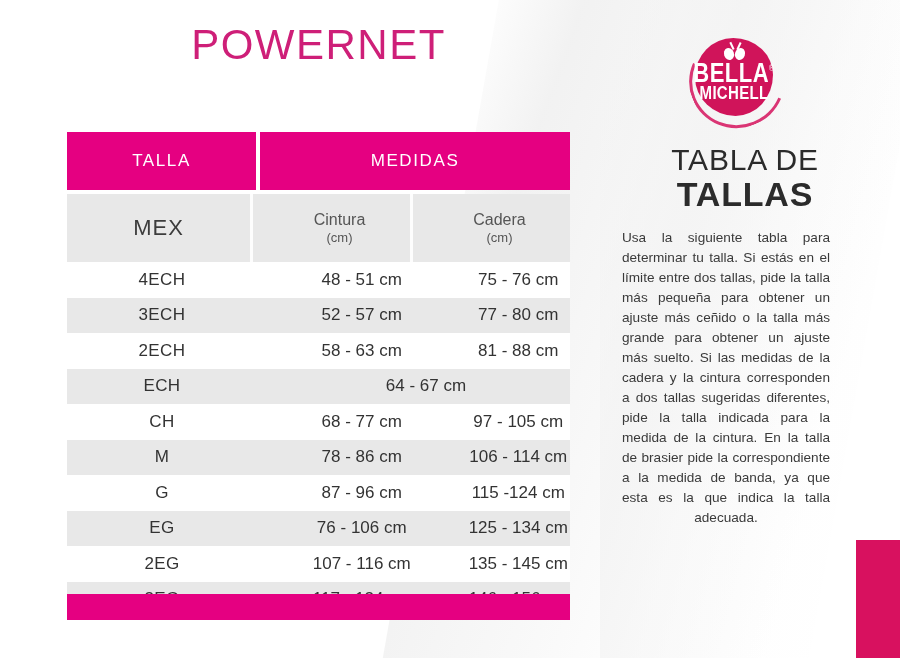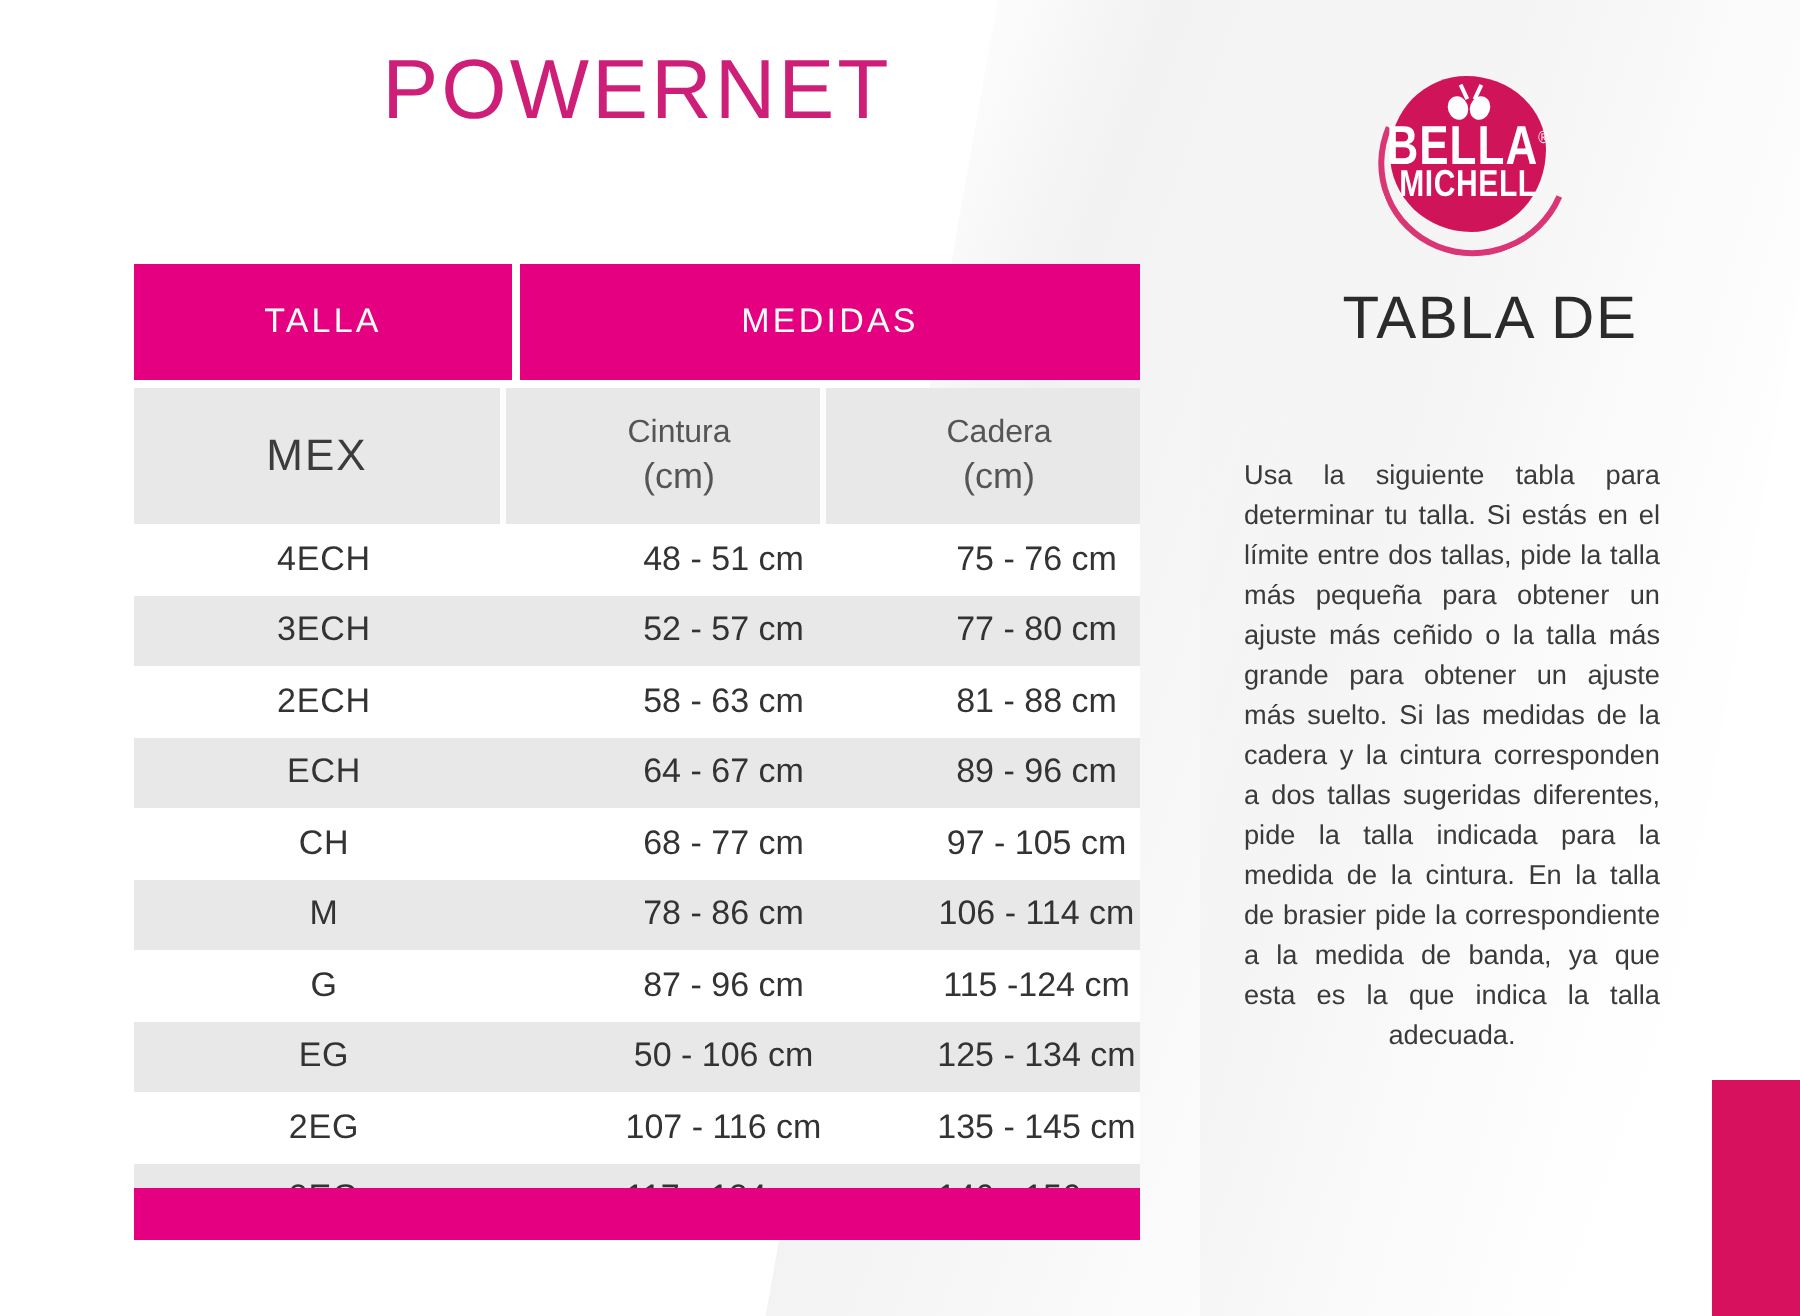"TALLAS" span.l2 { html: none -> <span>TALLAS</span> }
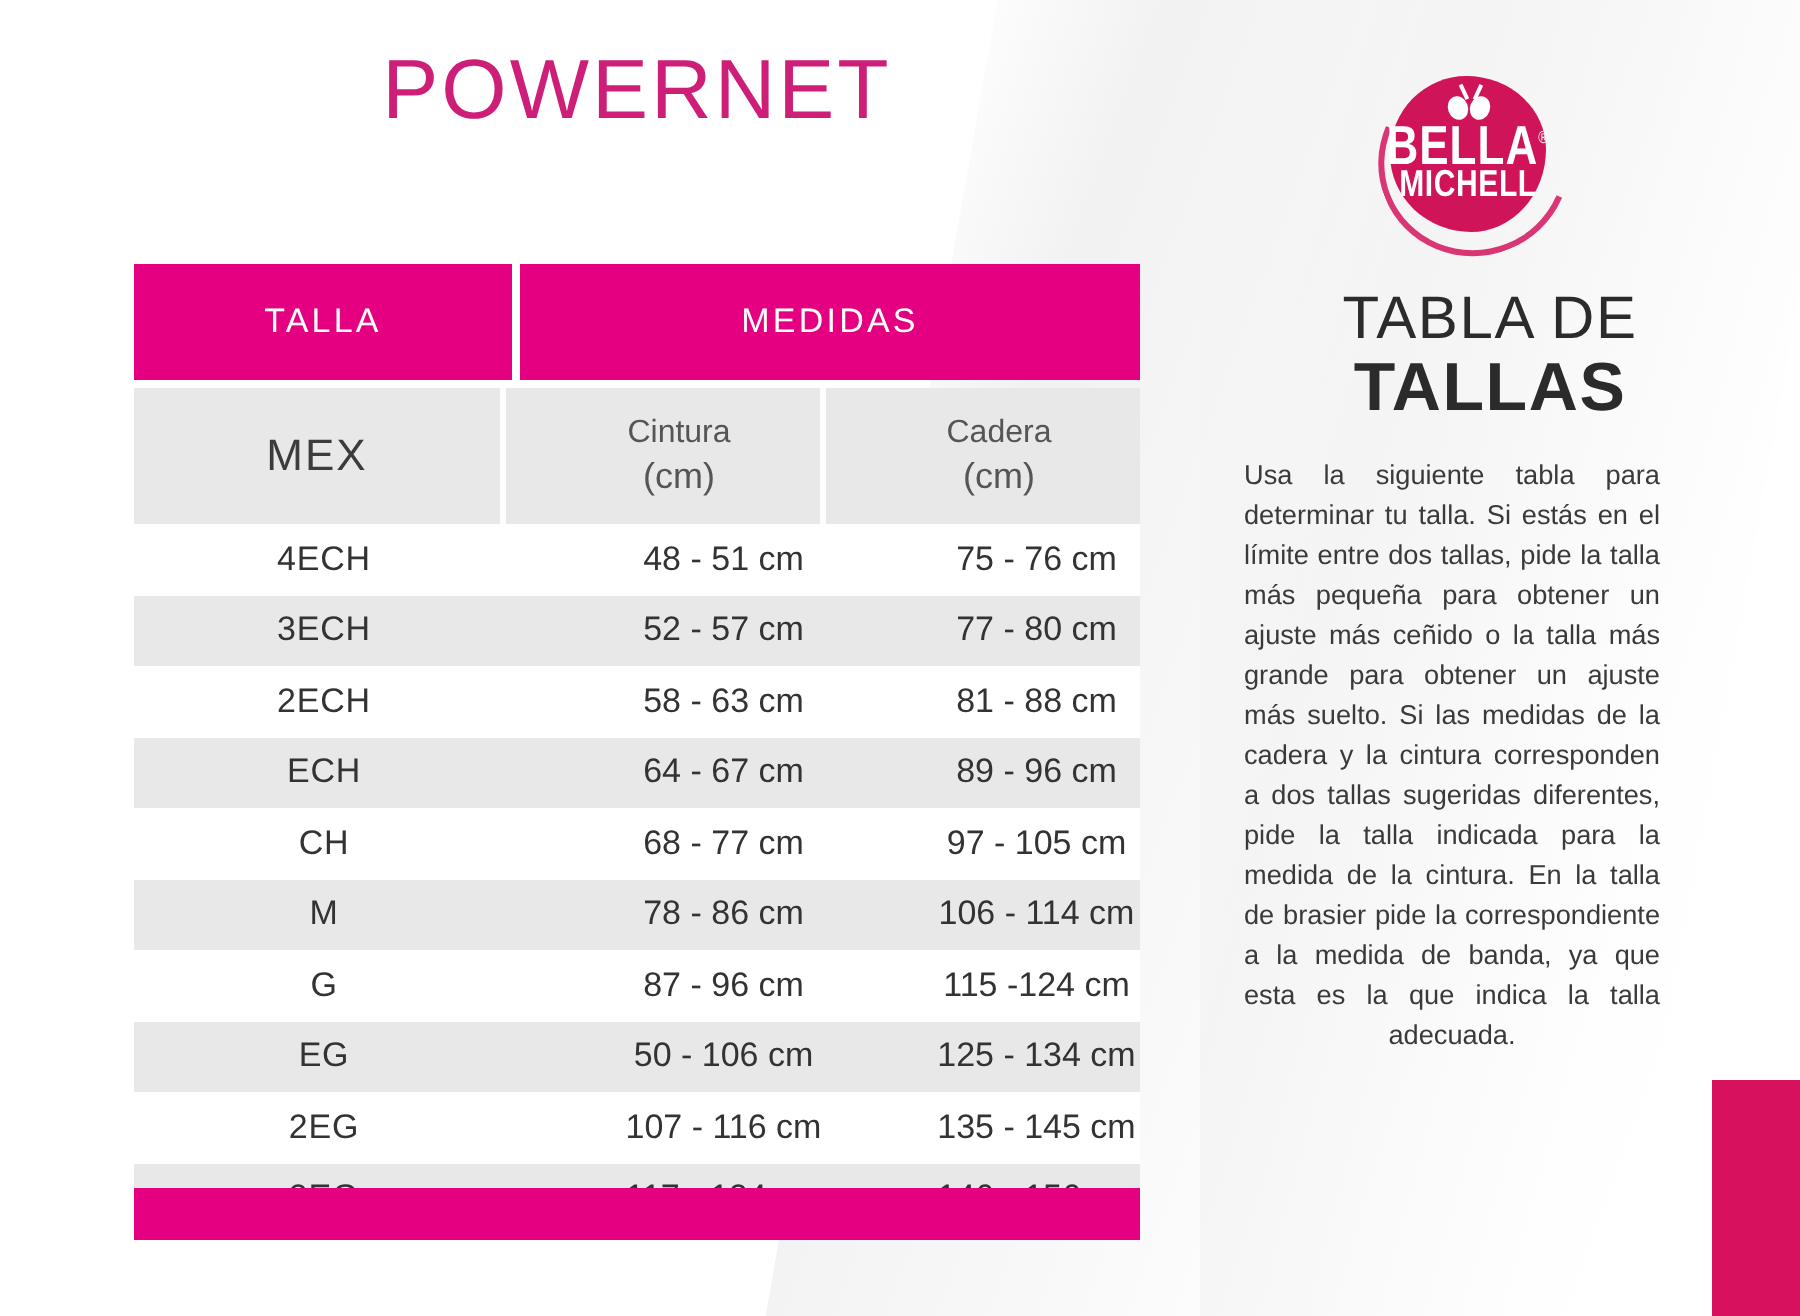"(cm)" .sub-meas .unit { font-size: 18px -> 13px }
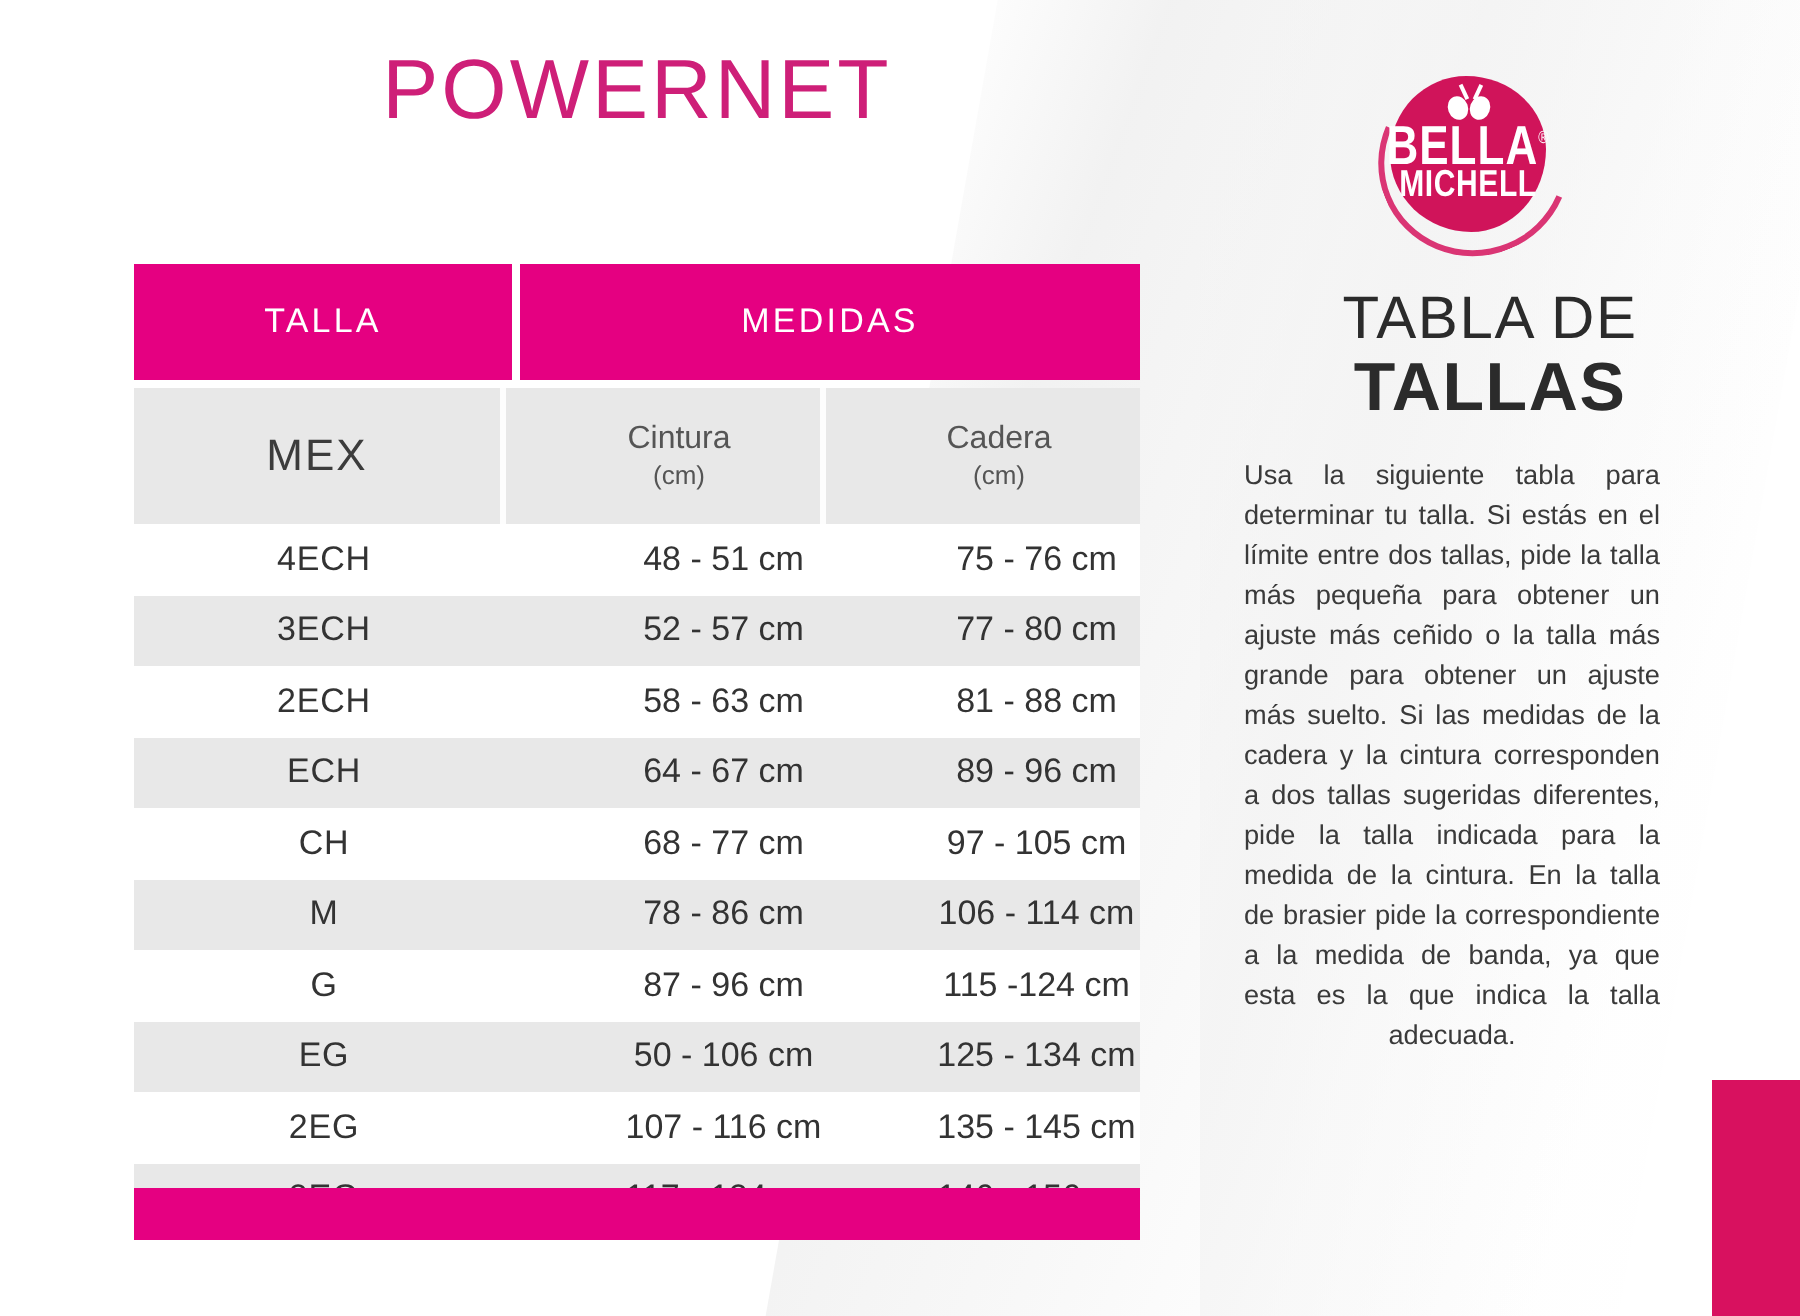"89 - 96 cm" div.cell { html: <div>89 - 96 cm</div> -> none }
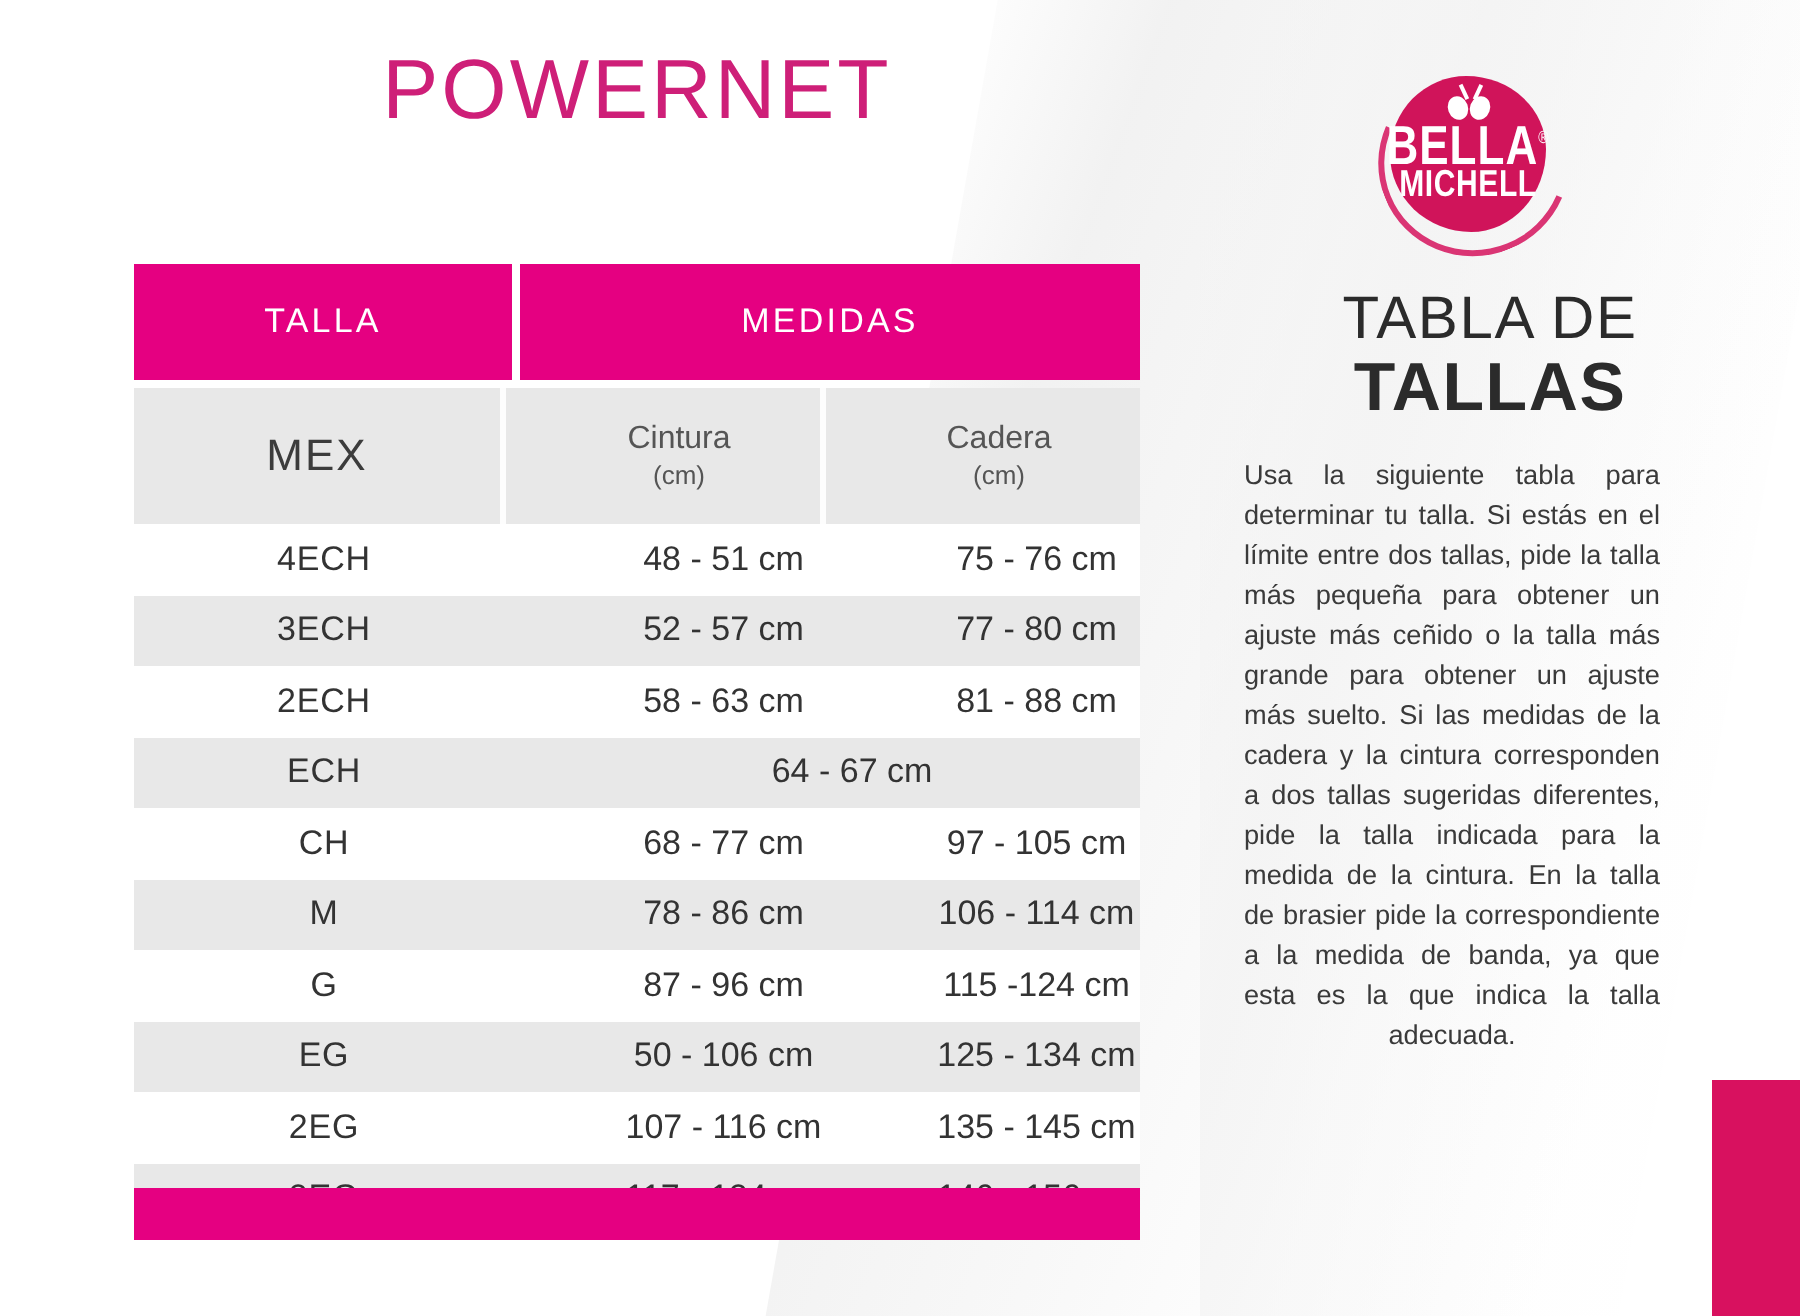"50 - 106 cm" div.cell { text: 50 -> 76 }
